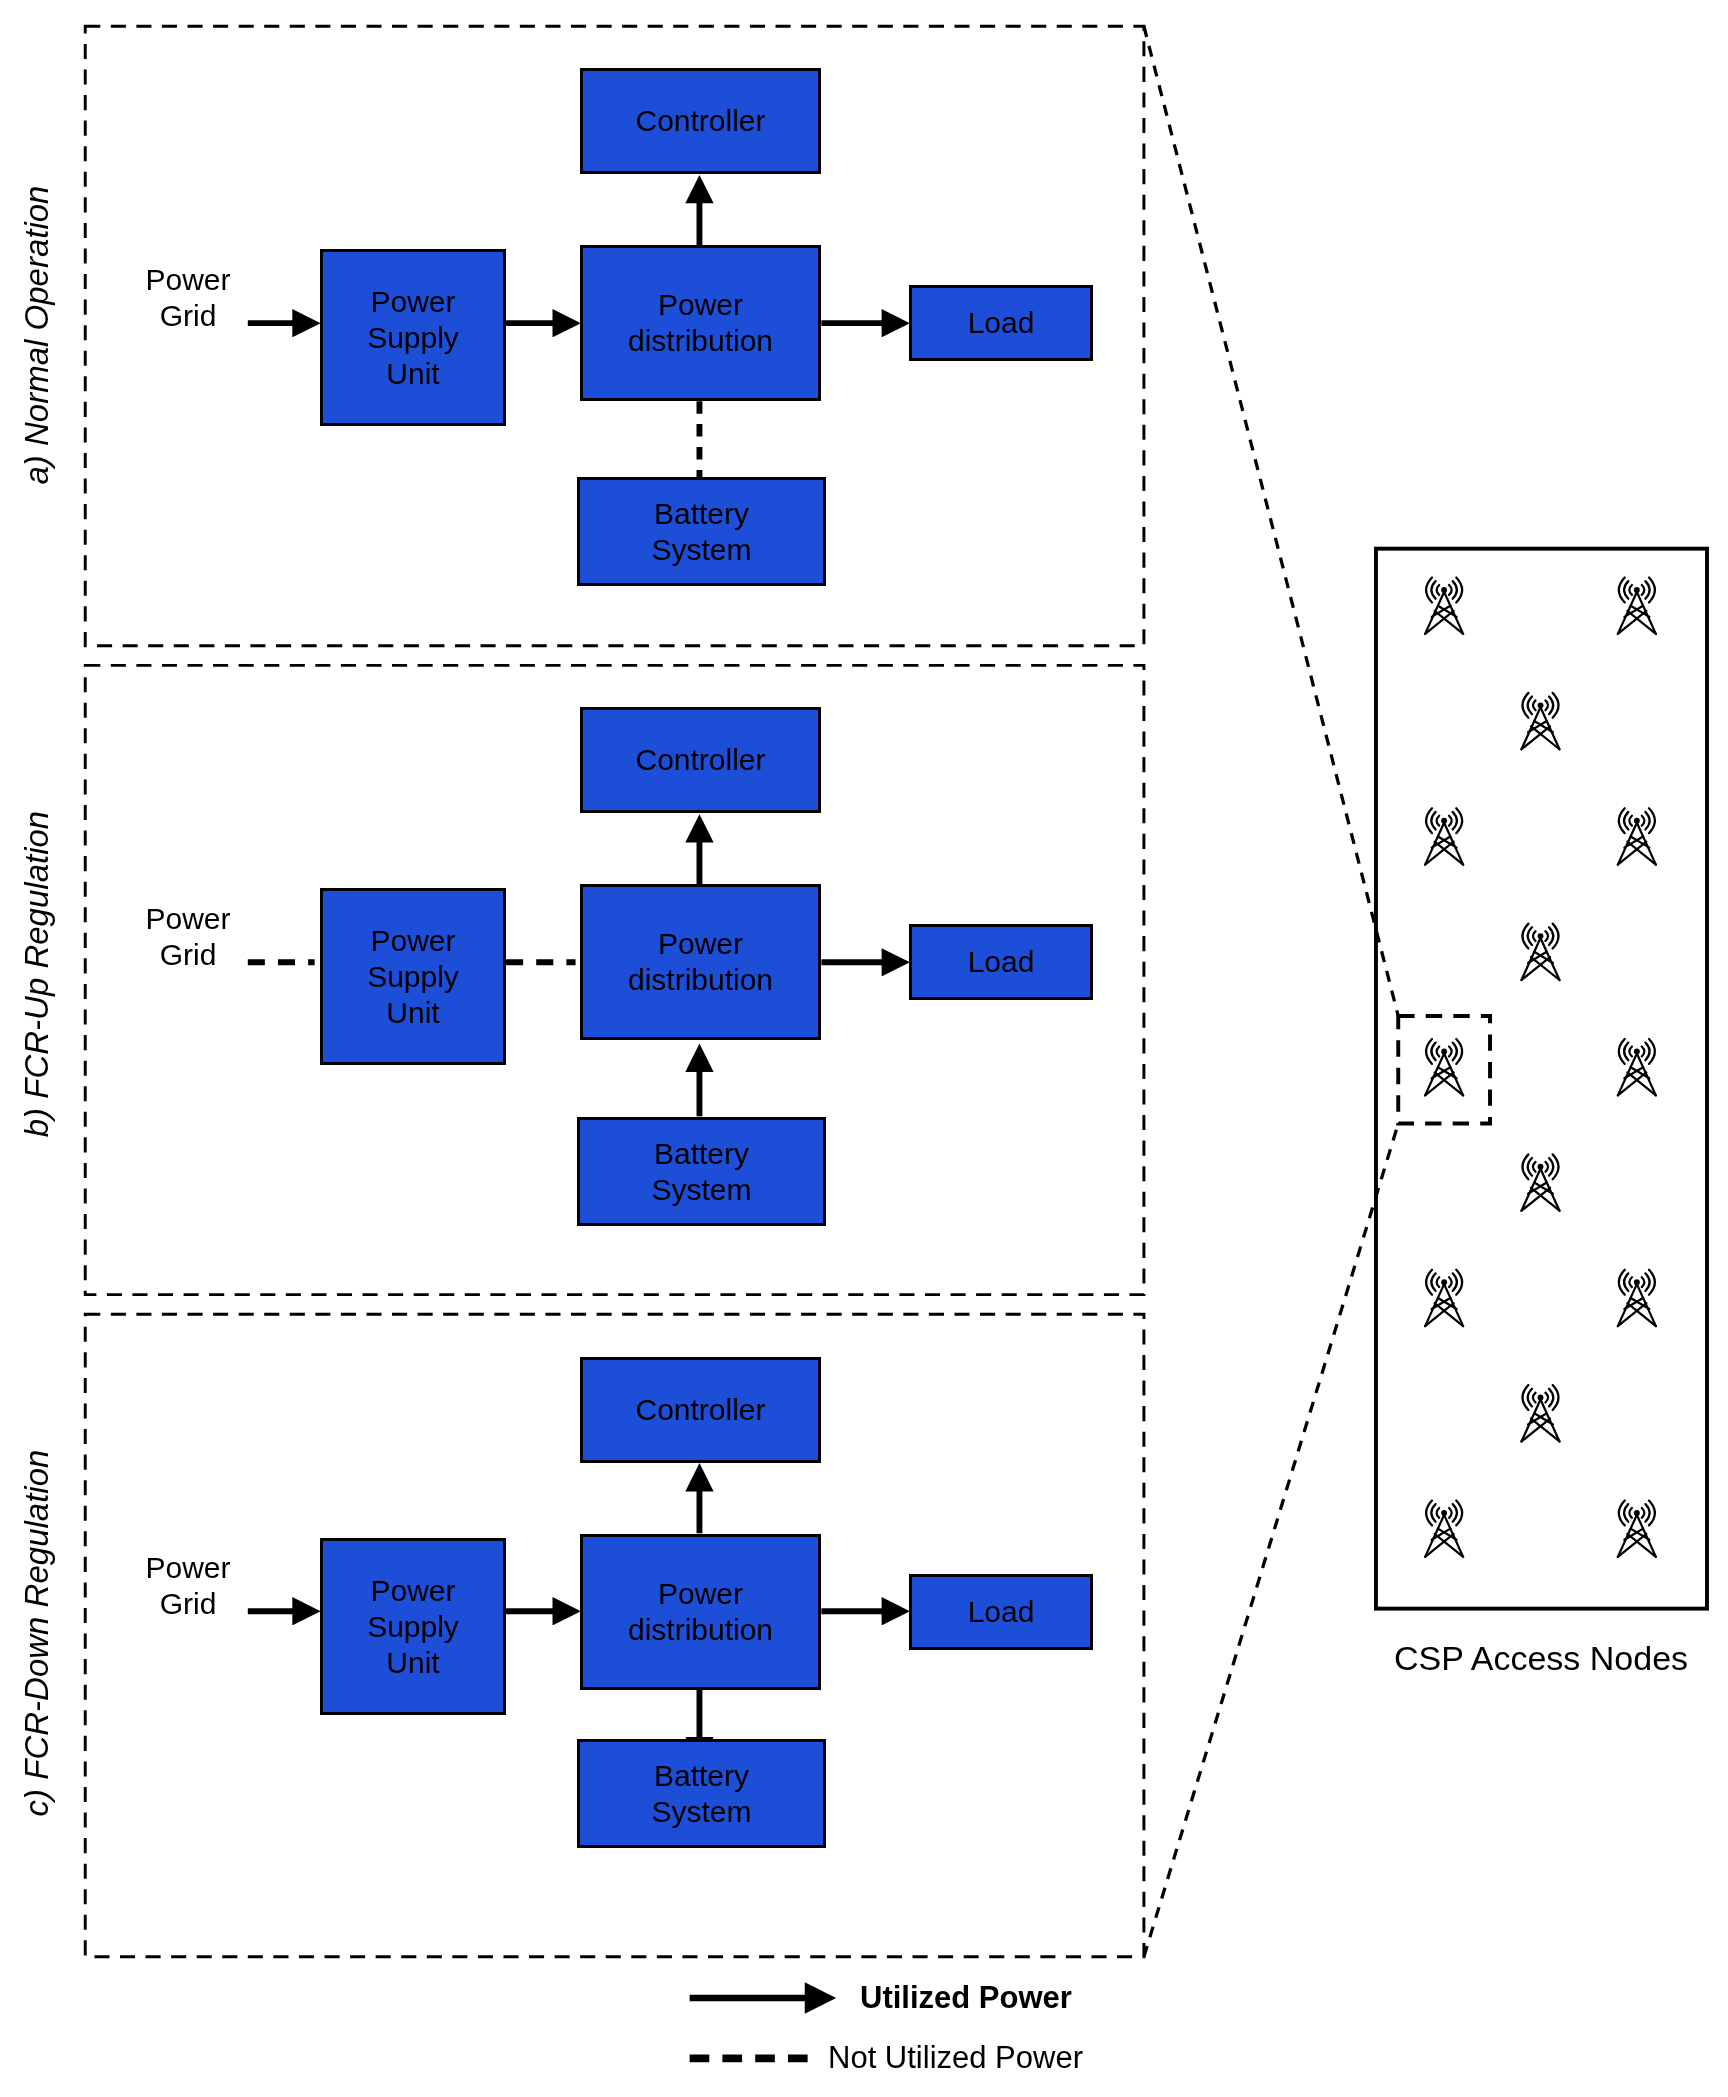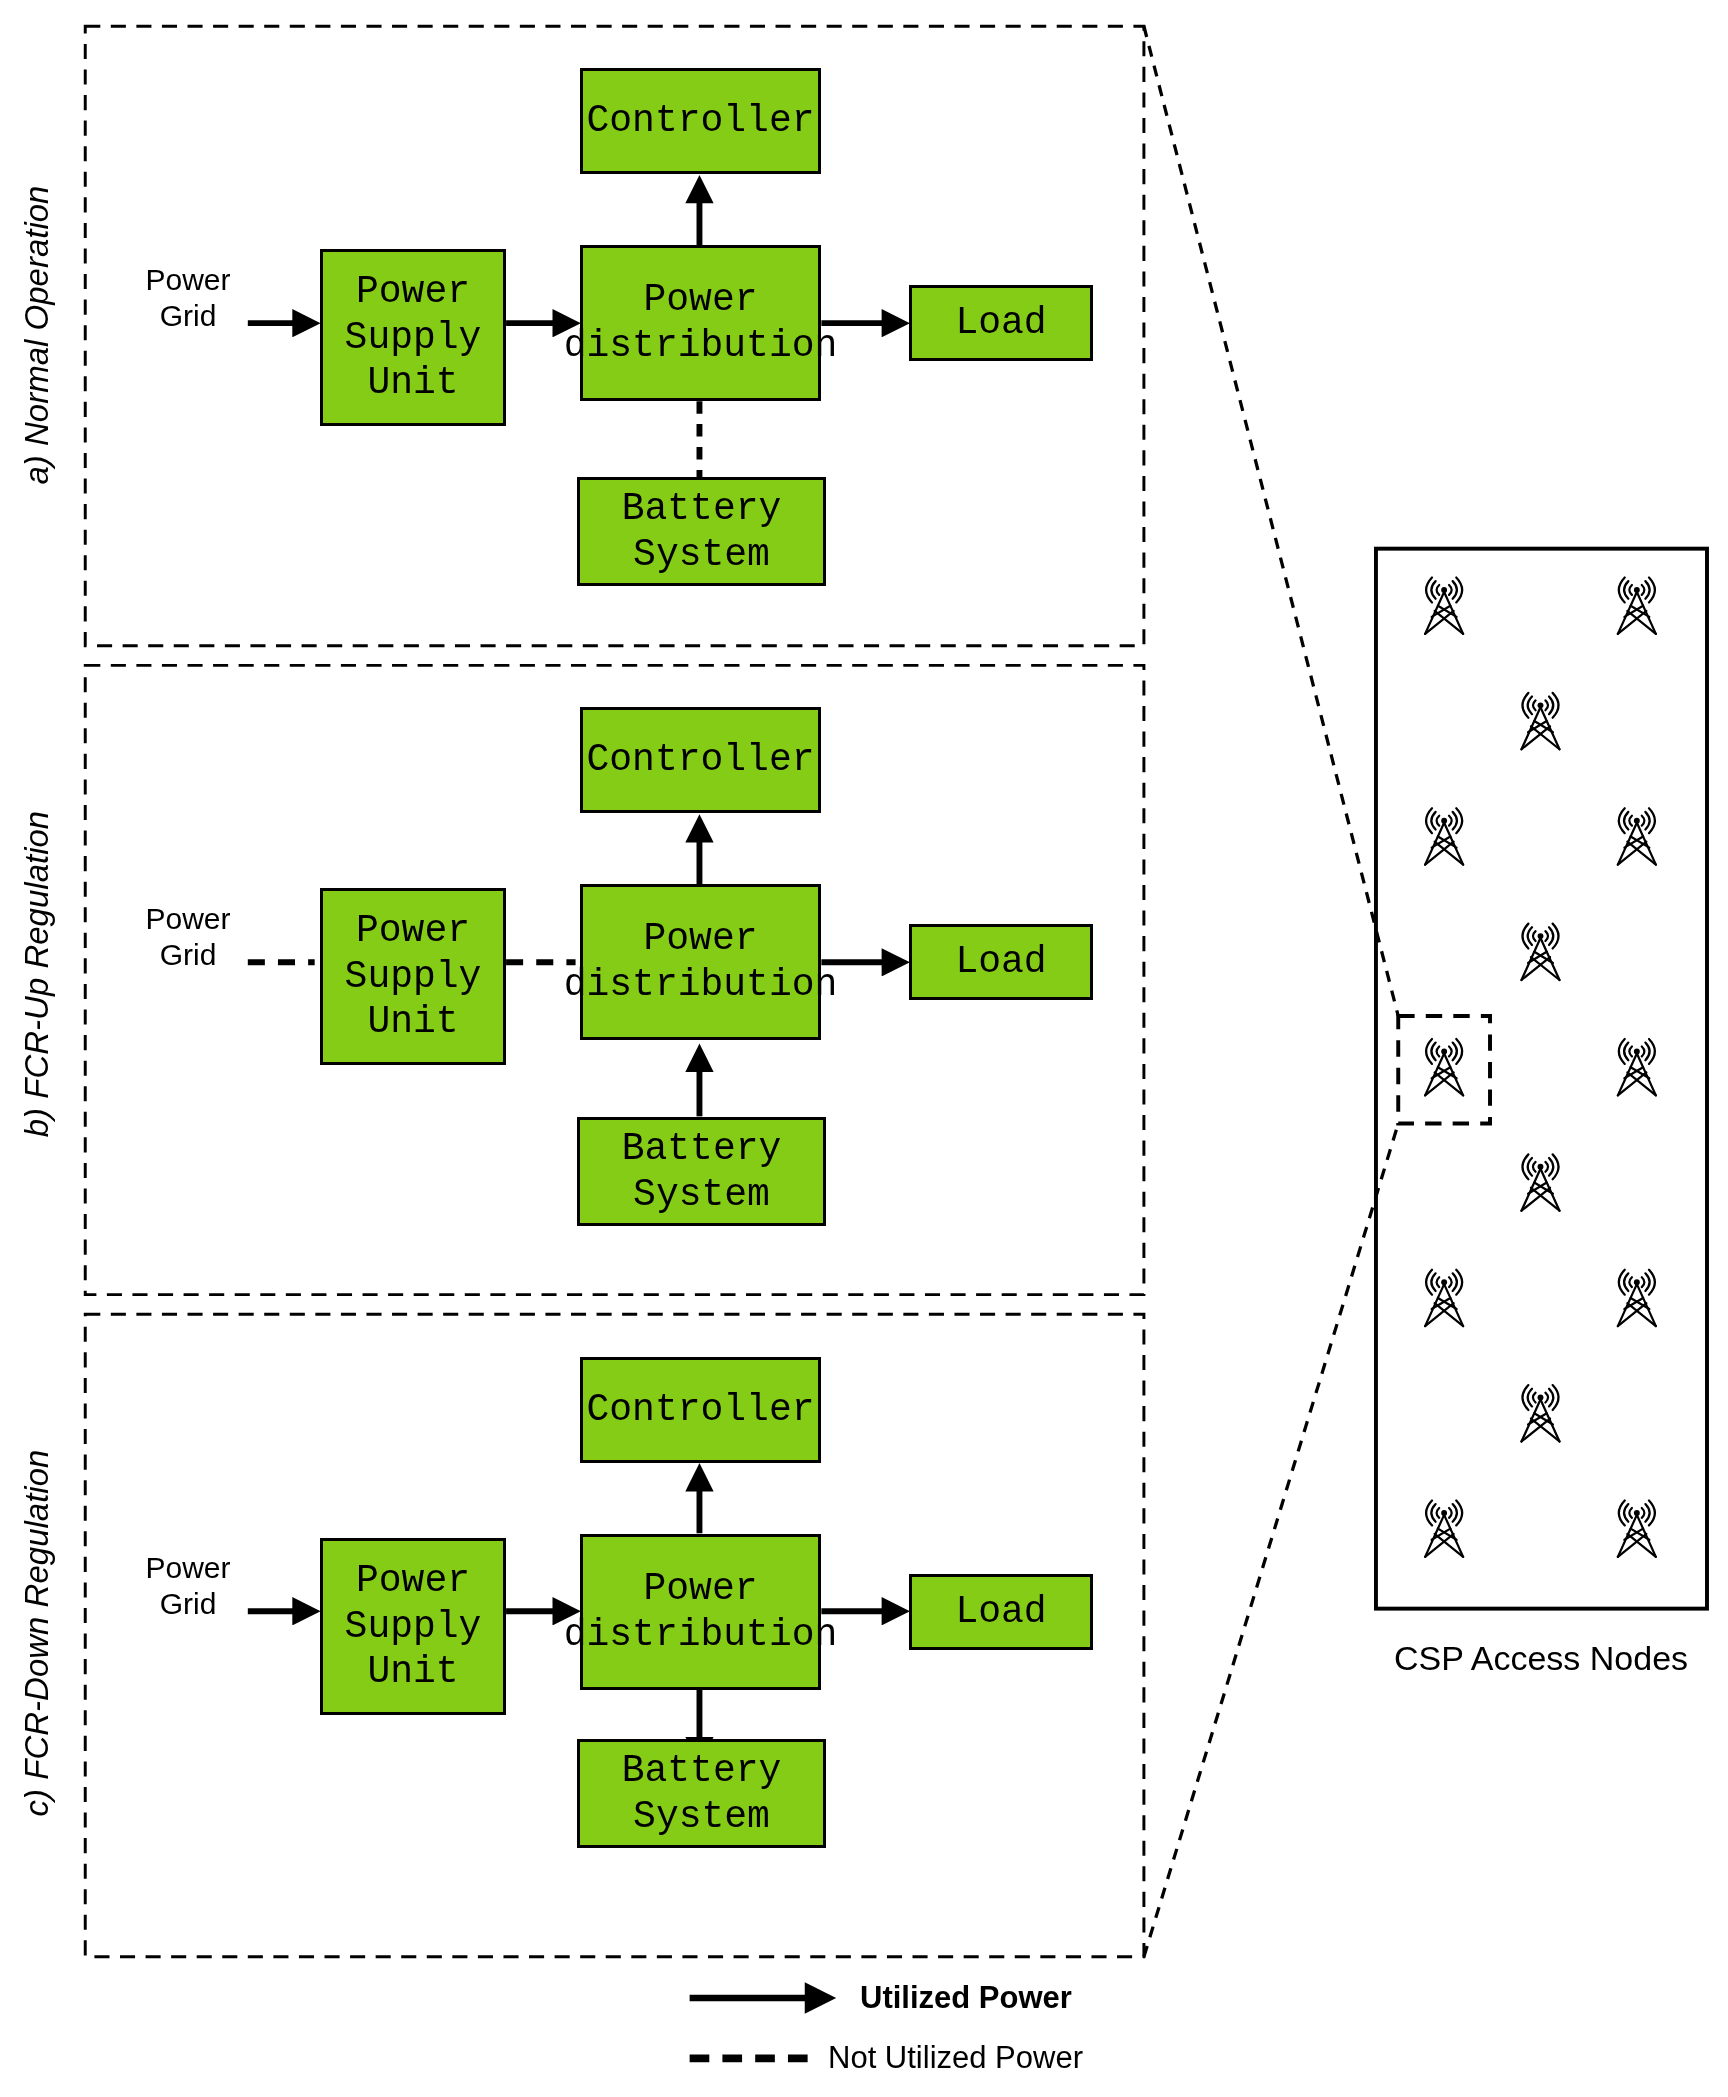"Controller" .block { background: #84cc16 -> #1d4ed8; font-family: Liberation Mono, monospace -> none; font-size: 38px -> 30px }
